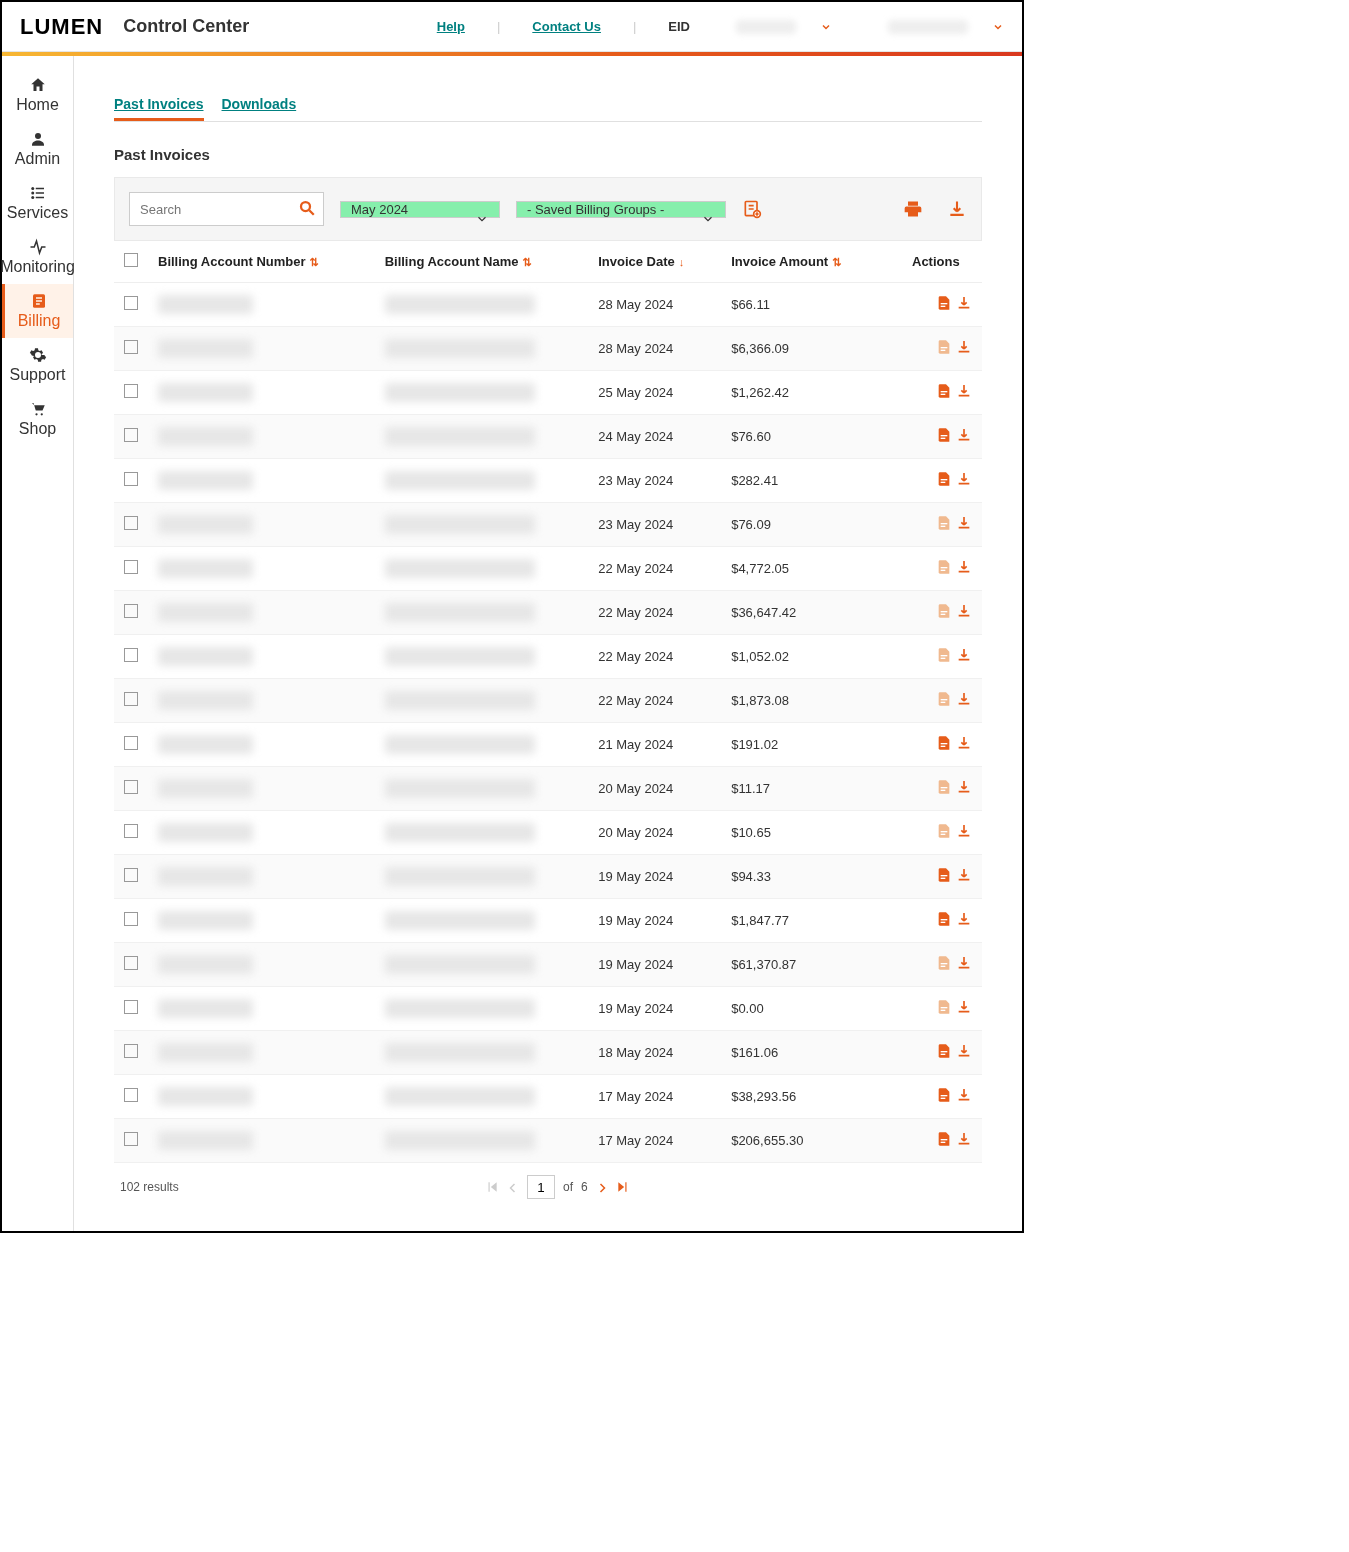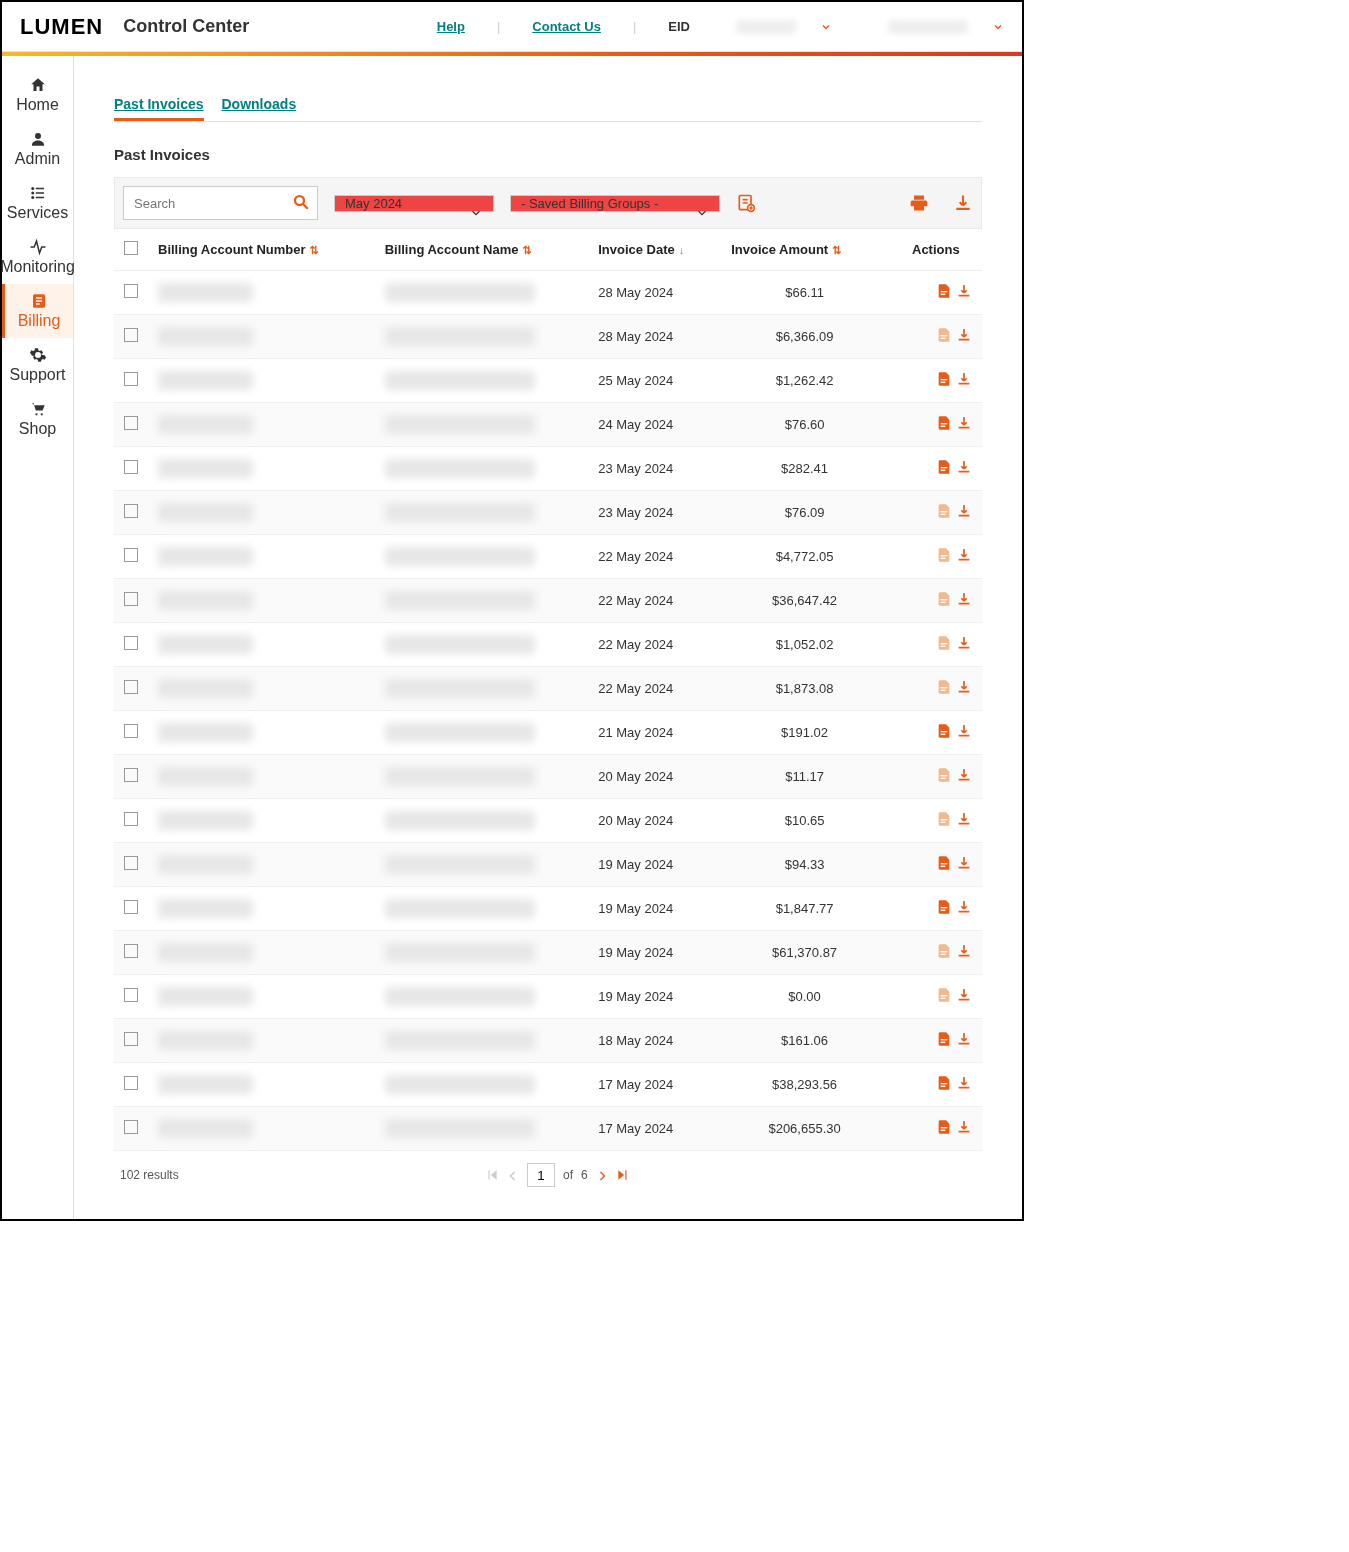"Search" .toolbar { padding: 8px -> 14px }
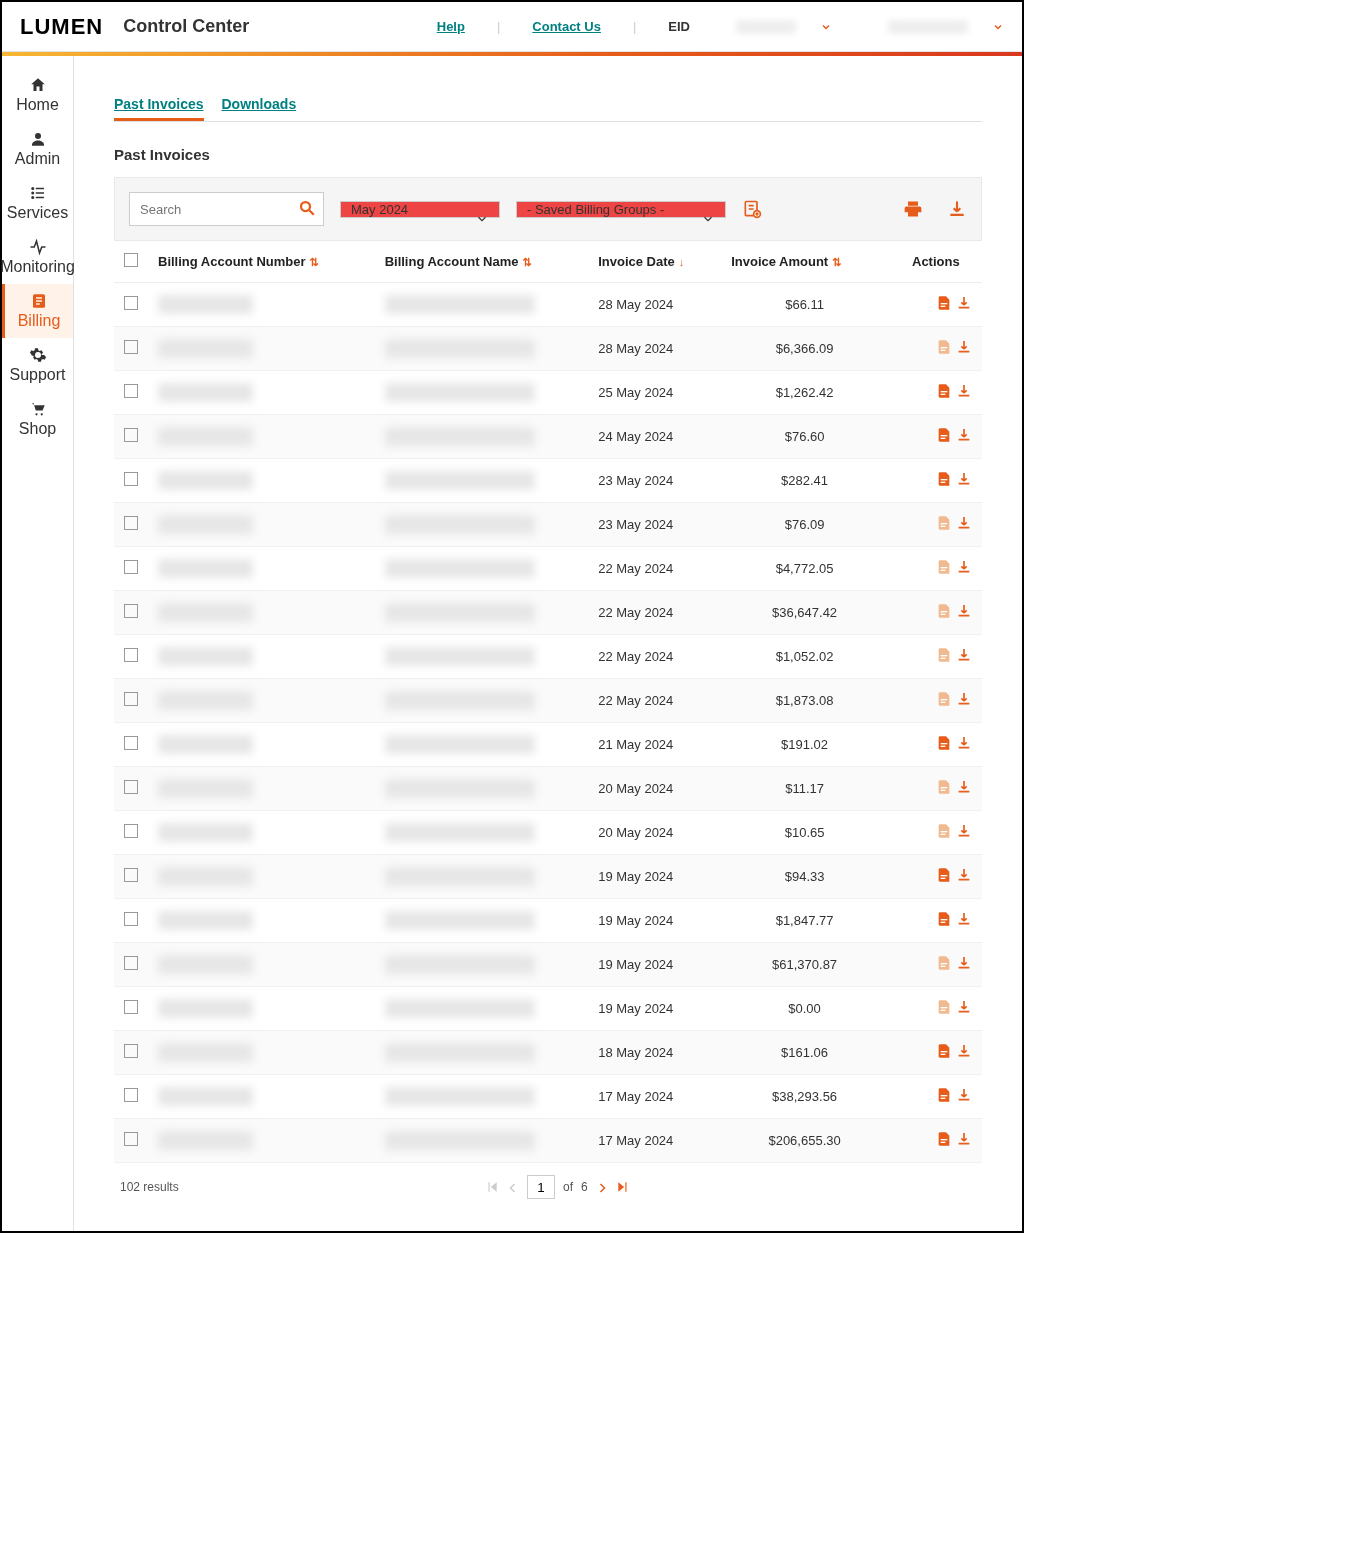"May 2024" .select { background: #ef4444 -> #86efac }
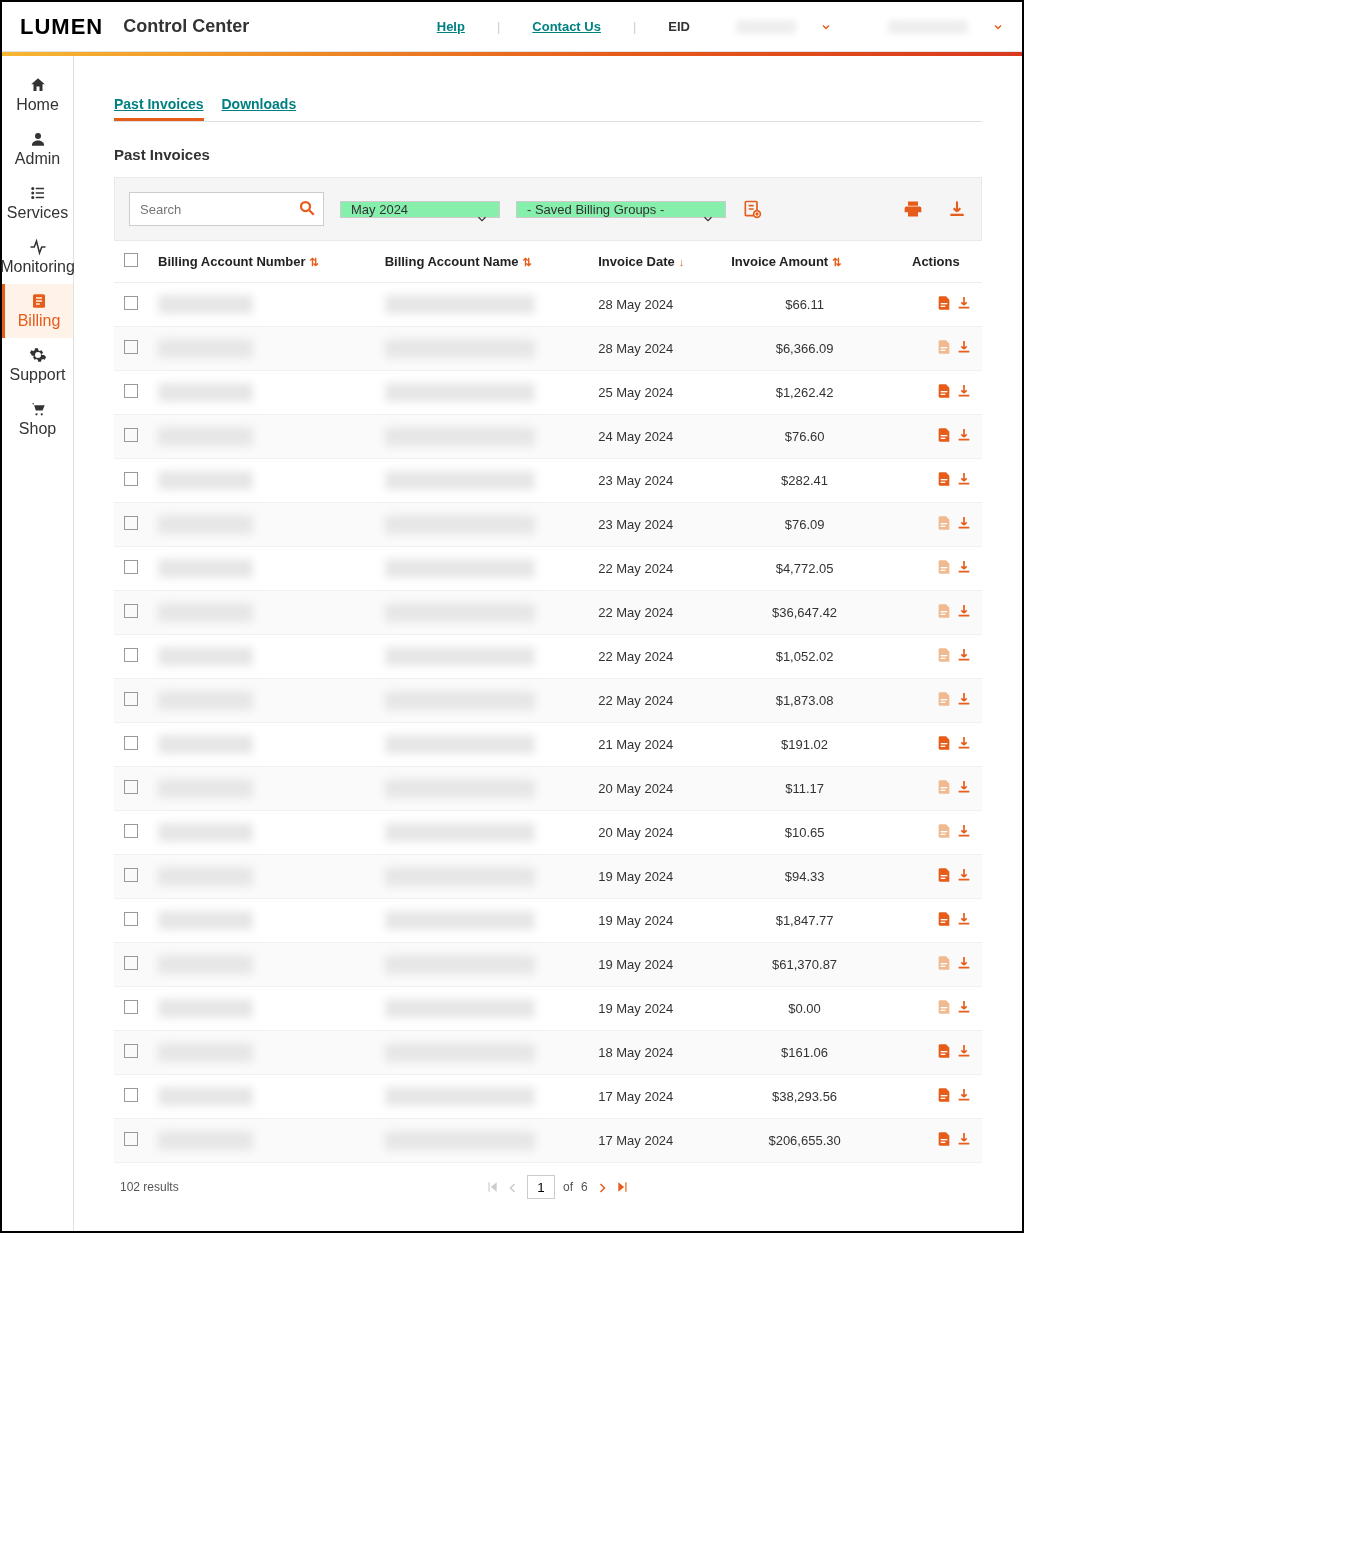"$66.11" .col-amount { text-align: center -> left }
